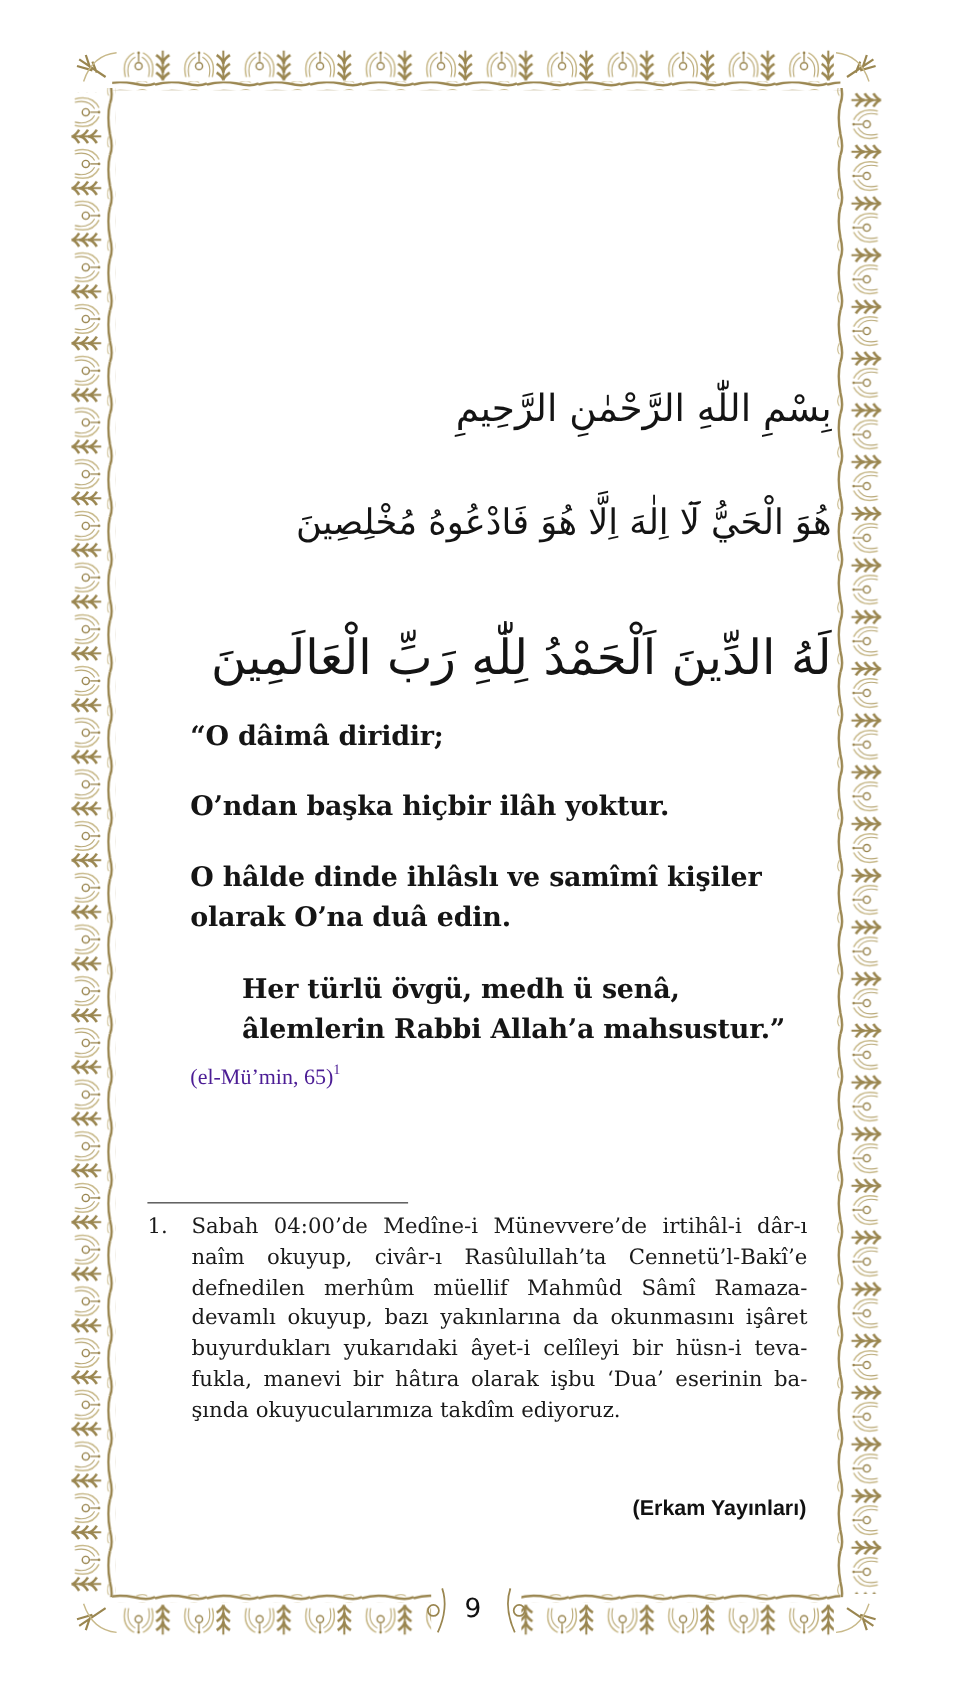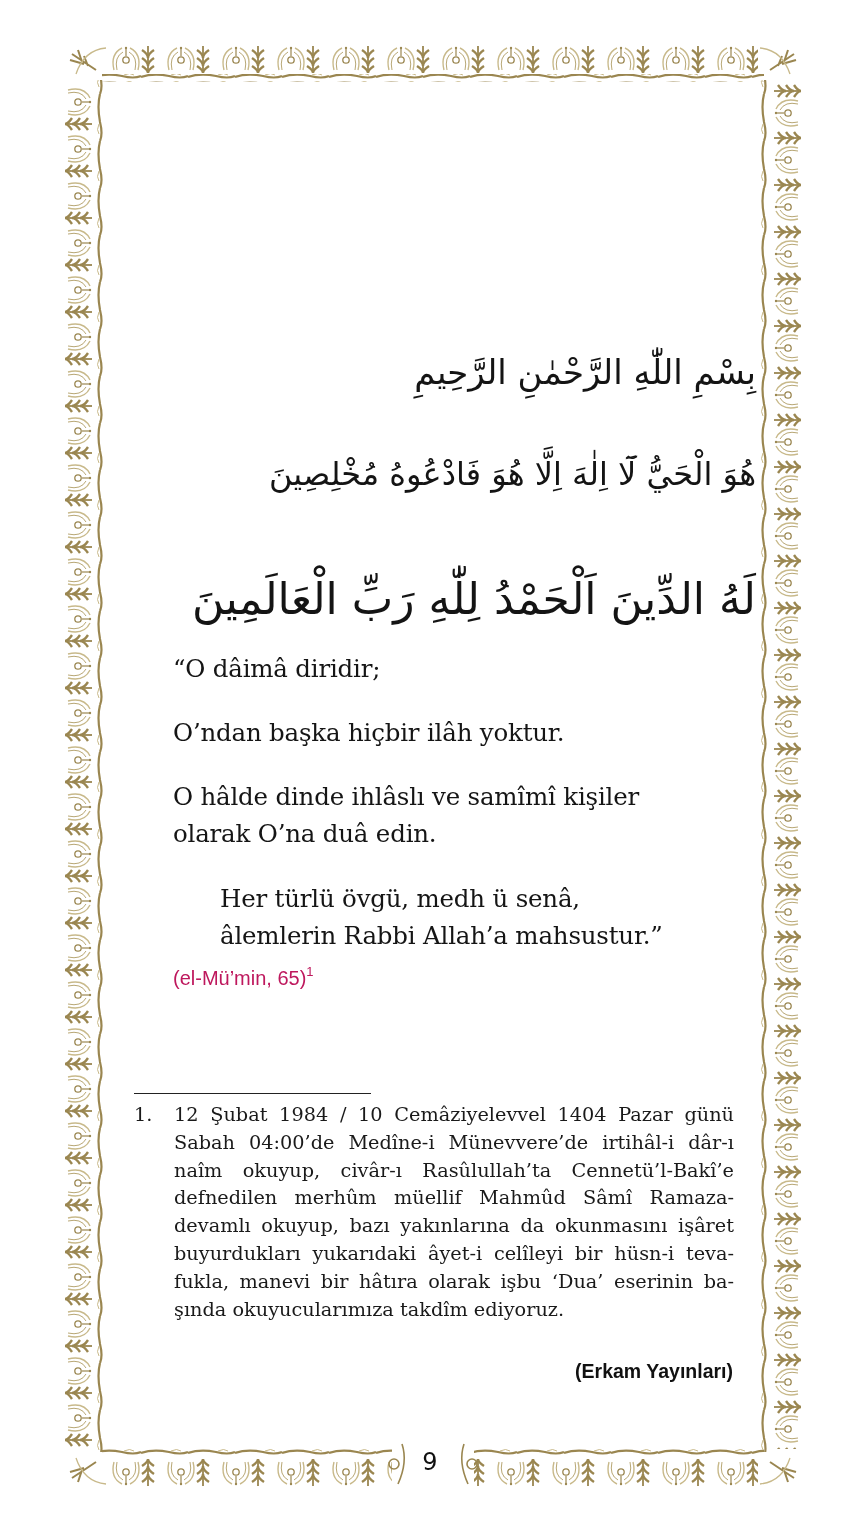"“O dâimâ diridir;" .tr { font-weight: normal -> bold }
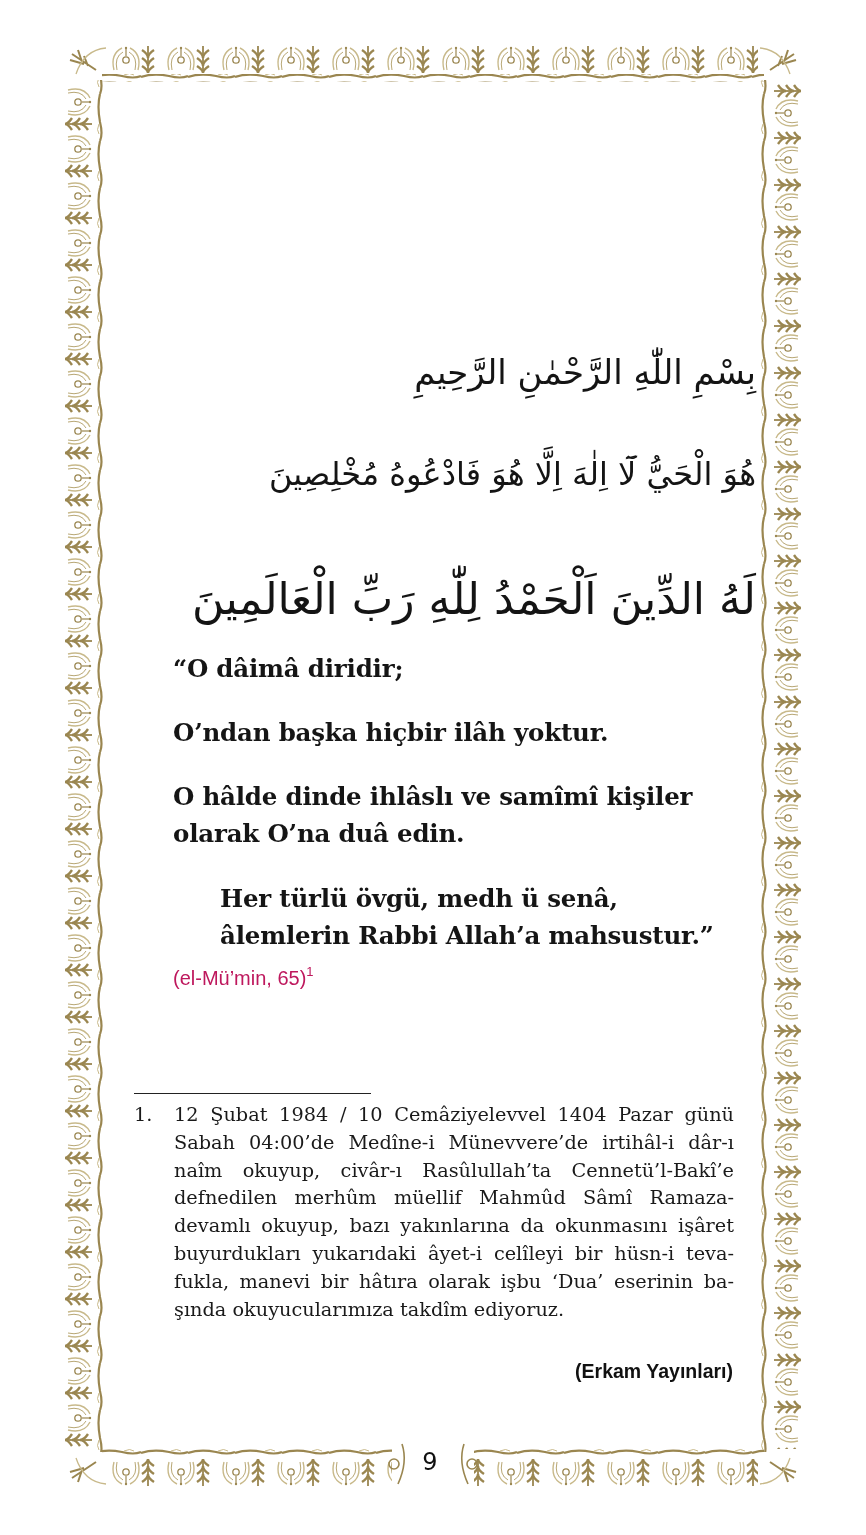"(el-Mü’min, 65)1" .source { color: #be185d -> #4c1d95; font-family: Liberation Sans, sans-serif -> Liberation Serif, serif }
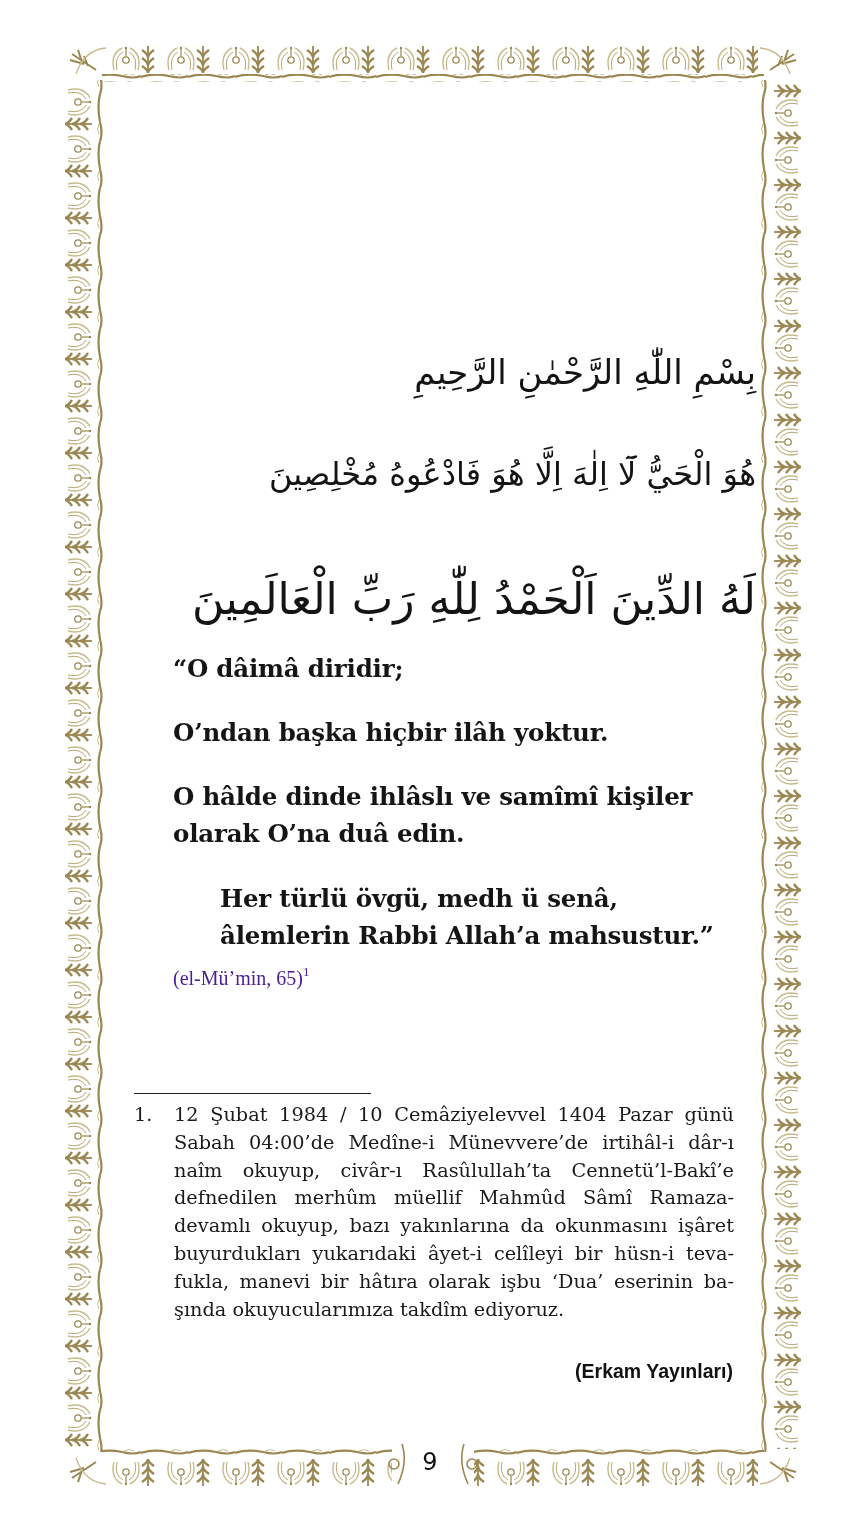"12 Şubat 1984 / 10" span.fn-line { html: <span>12 Şubat 1984 / 10 Cemâziyelevvel 1404 Pazar günü</span> -> none }
